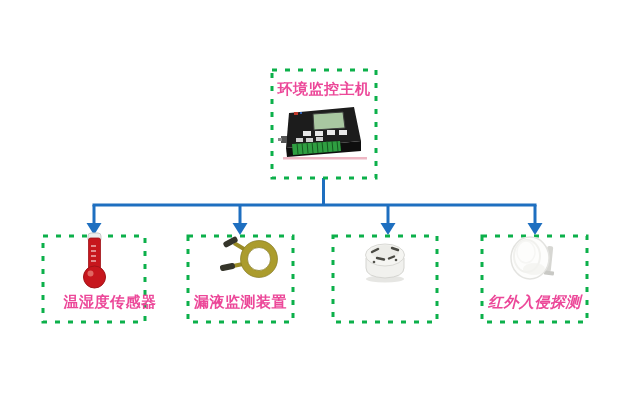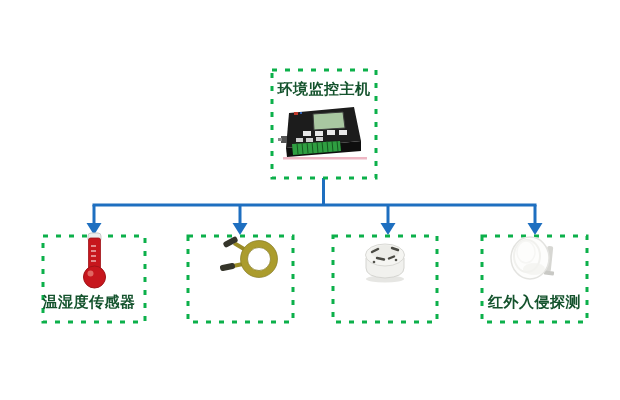"环境监控主机" .node-label { color: #14532d -> #ec4899 }
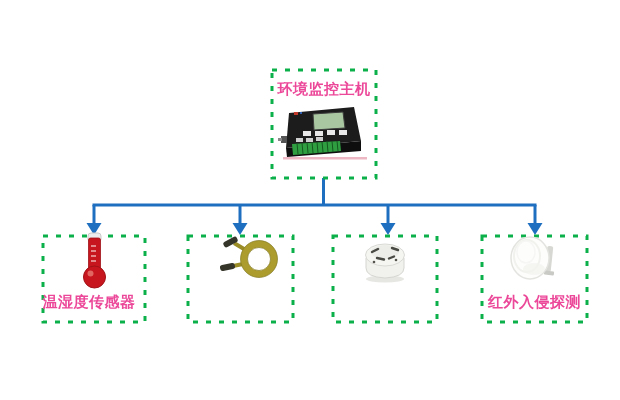"温湿度传感器" div.node-label { left: 38px -> 59px }
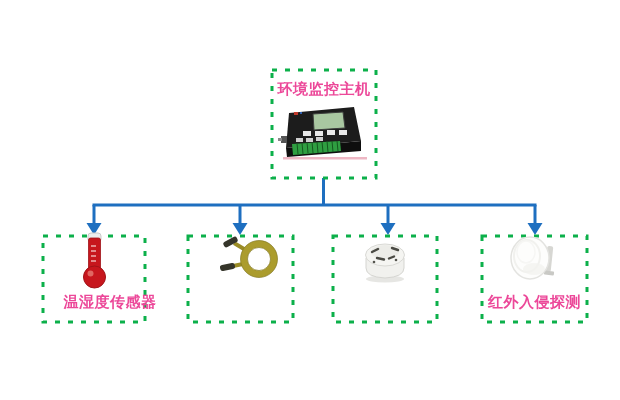"漏液监测装置" div.node-label { html: none -> <div>漏液监测装置</div> }
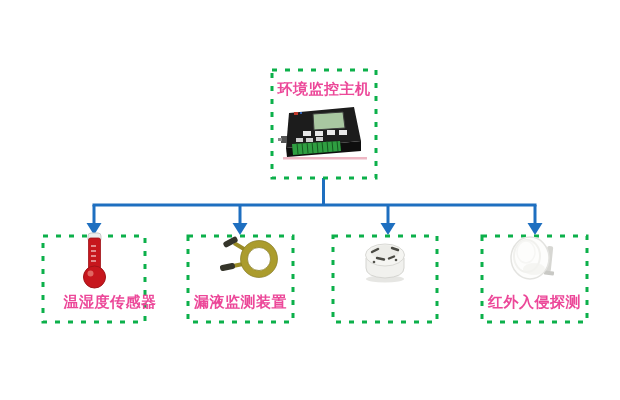"红外入侵探测" div.node-label { font-style: none -> italic }
